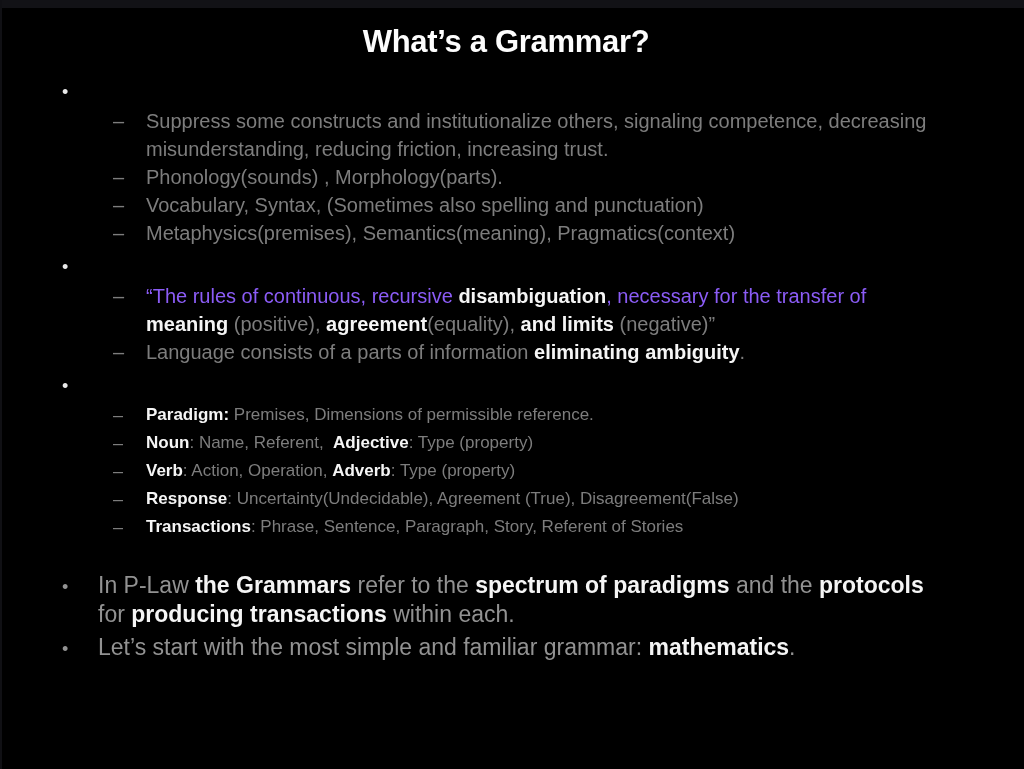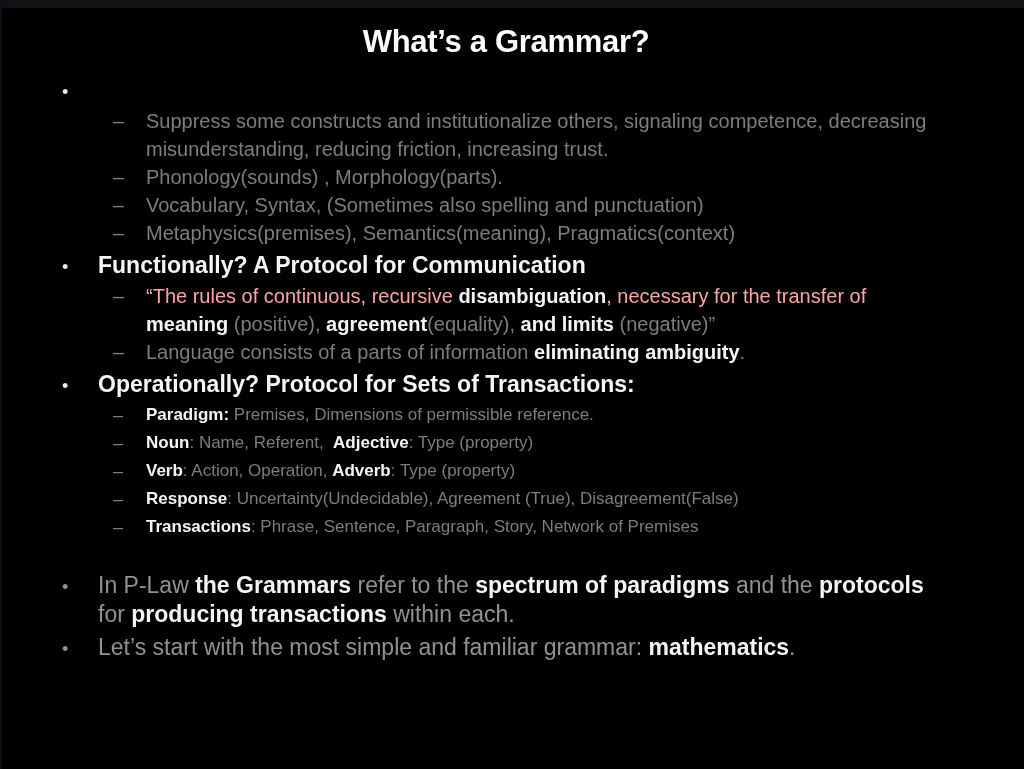"Functionally? A Protocol for" span.txt { html: <span><span>Functionally? A Protocol for Communication</span></span> -> none }
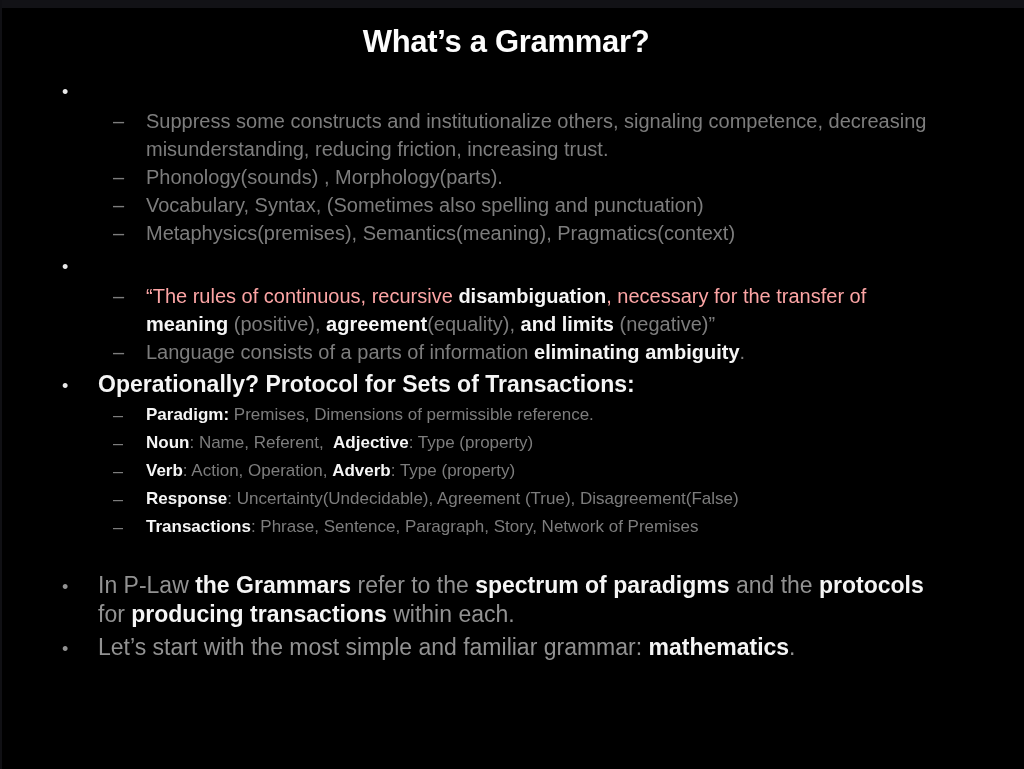"“The rules of continuous, recursive" .s-wr { color: #fca5a5 -> #8b5cf6 }
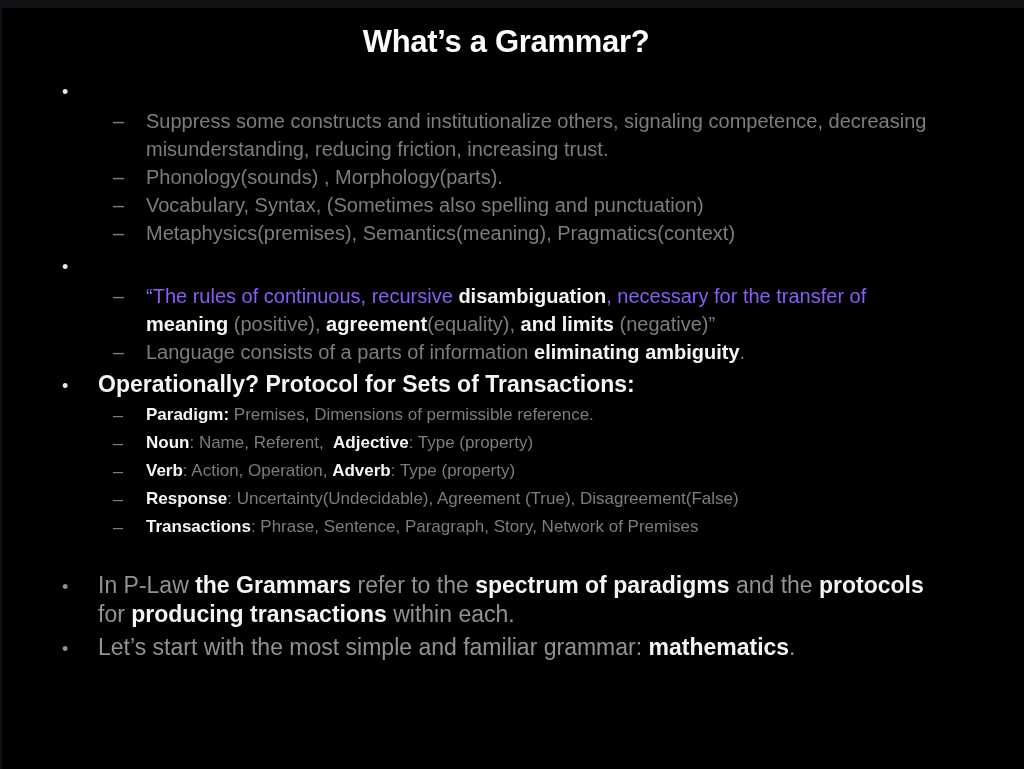"Operationally? Protocol for Sets of" span.txt { html: <span><span>Operationally? Protocol for Sets of Transactions:</span></span> -> none }
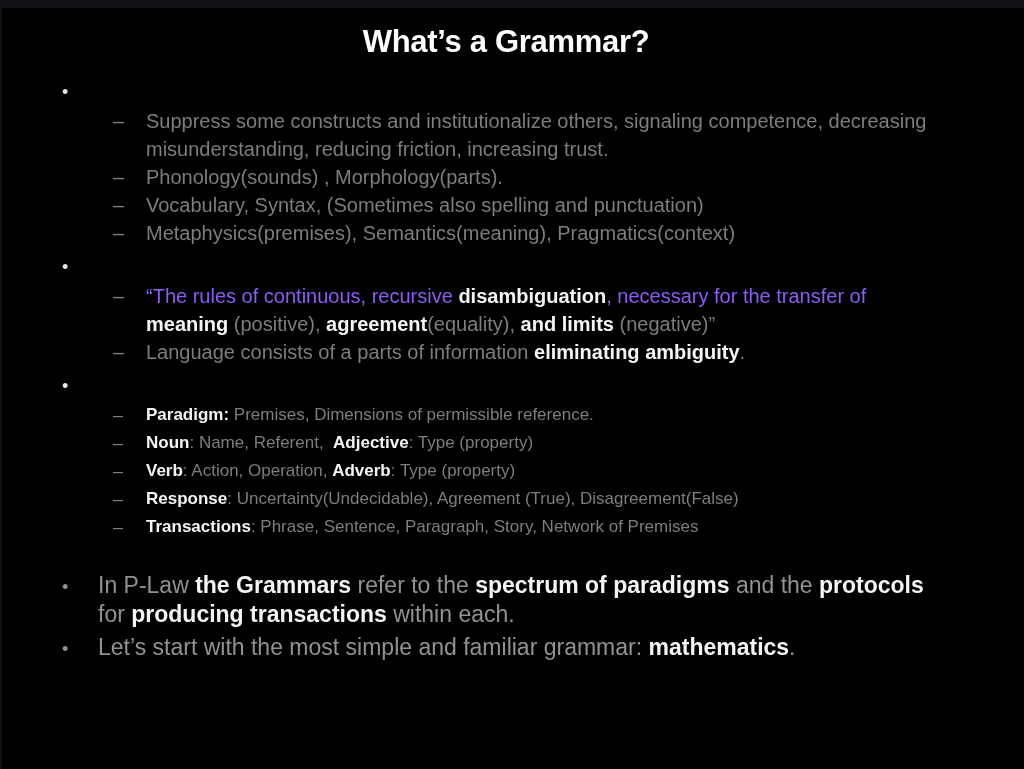": Phrase, Sentence, Paragraph, Story," span.s-g { text: Network of Premises -> Referent of Stories }
